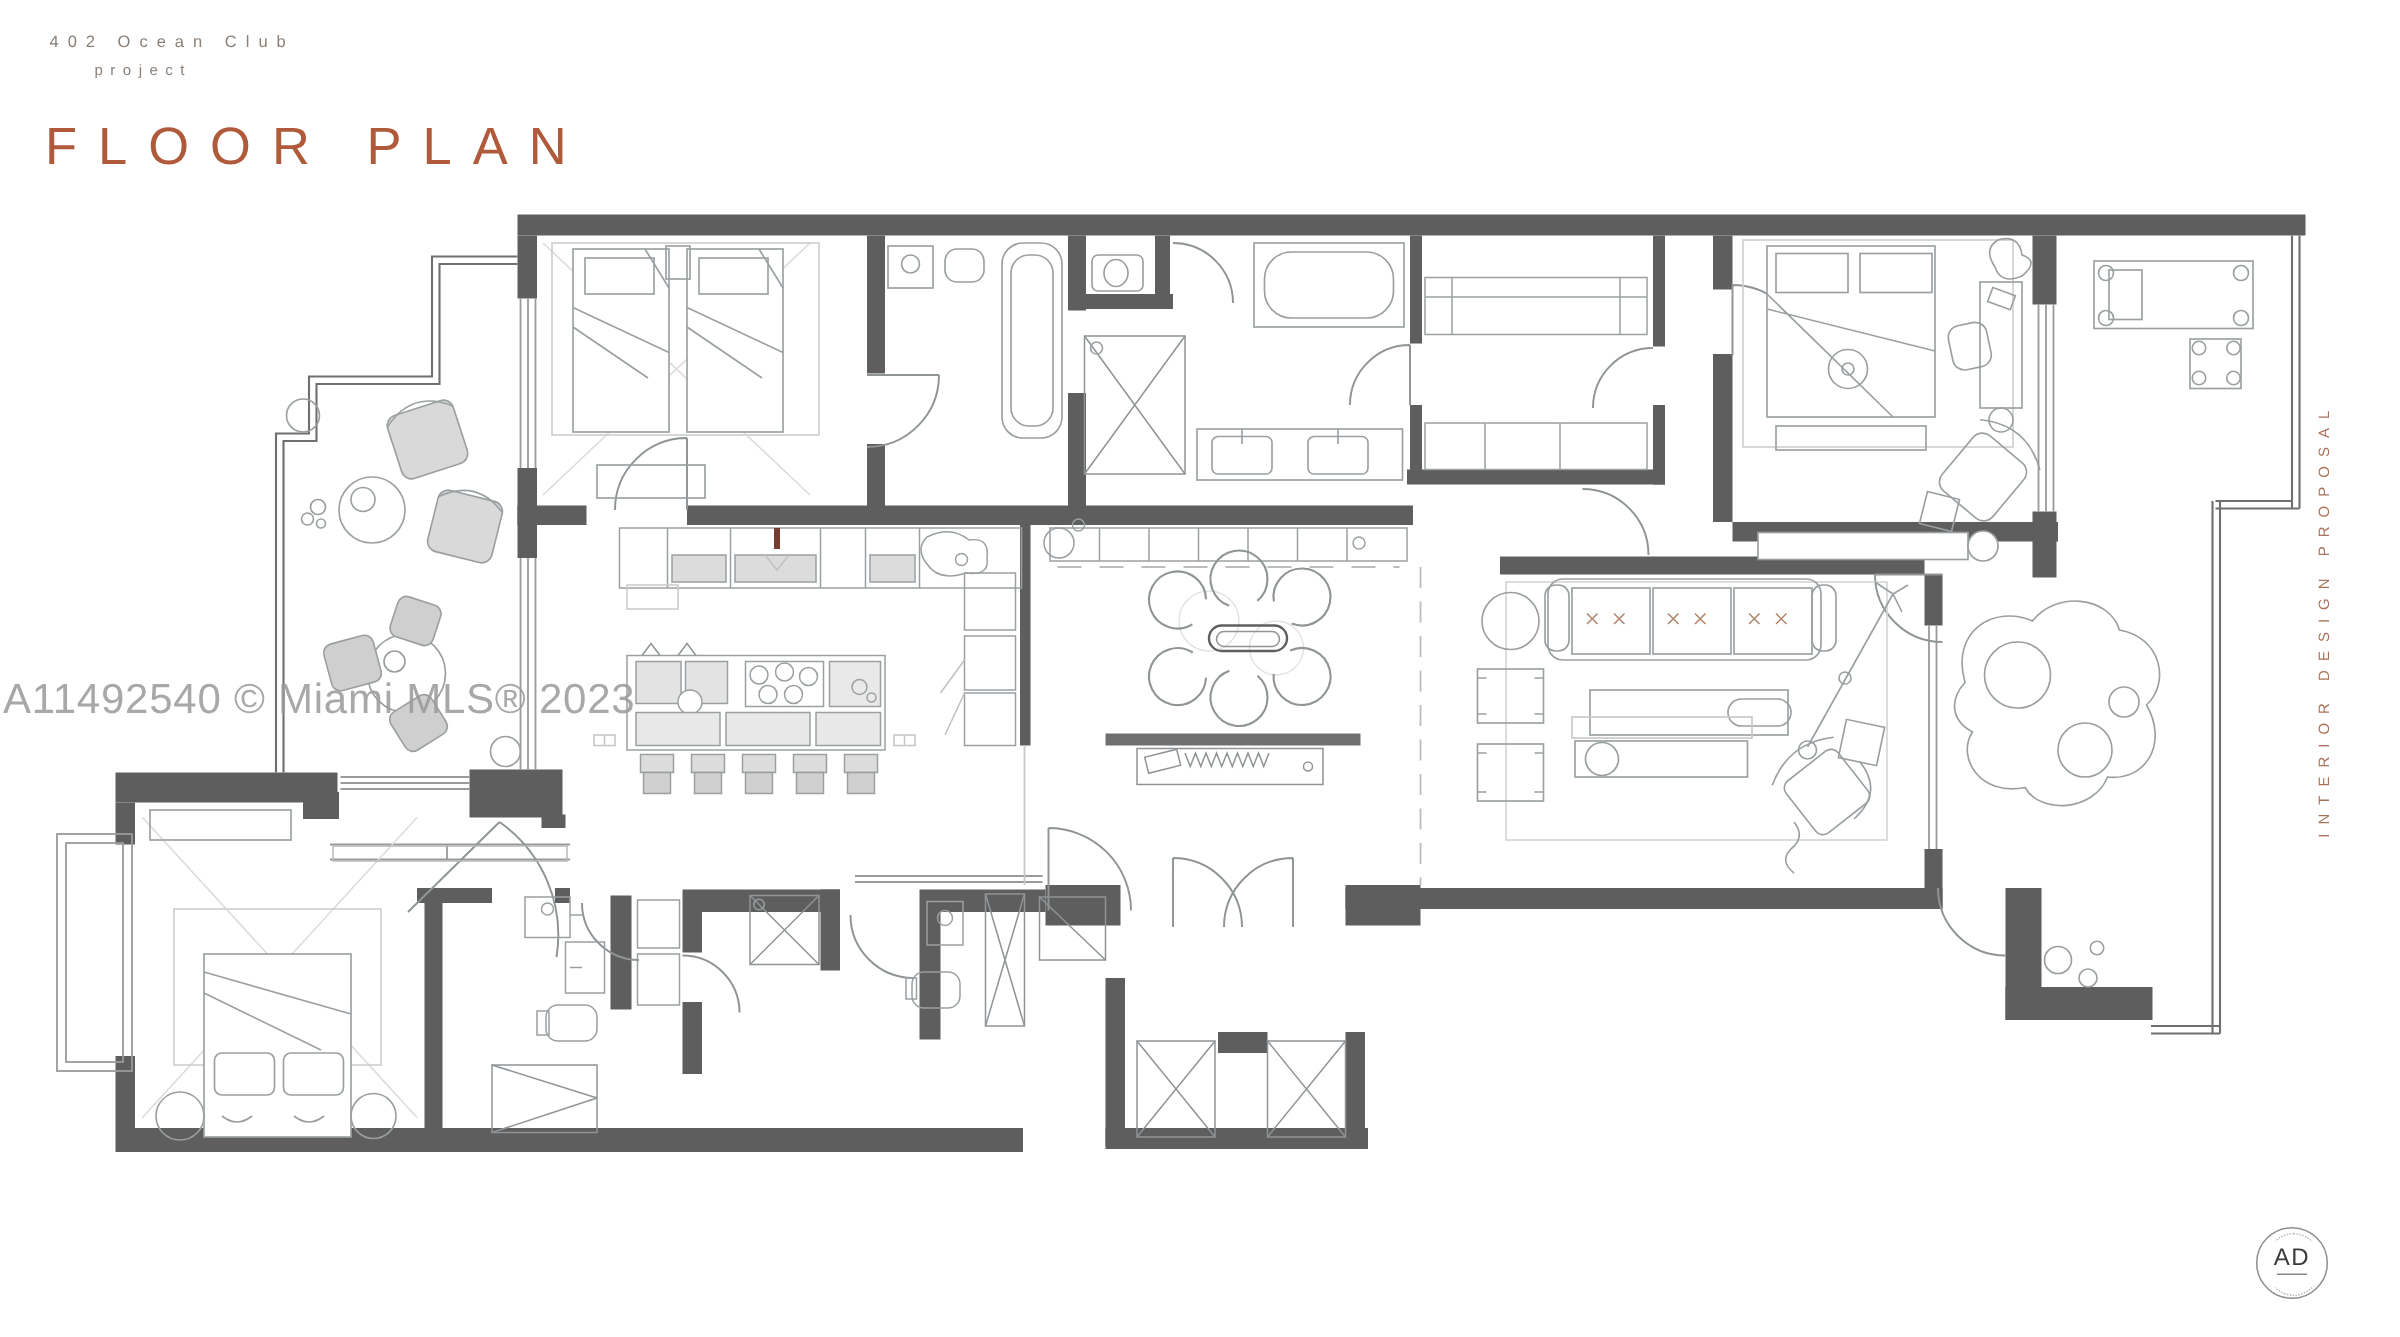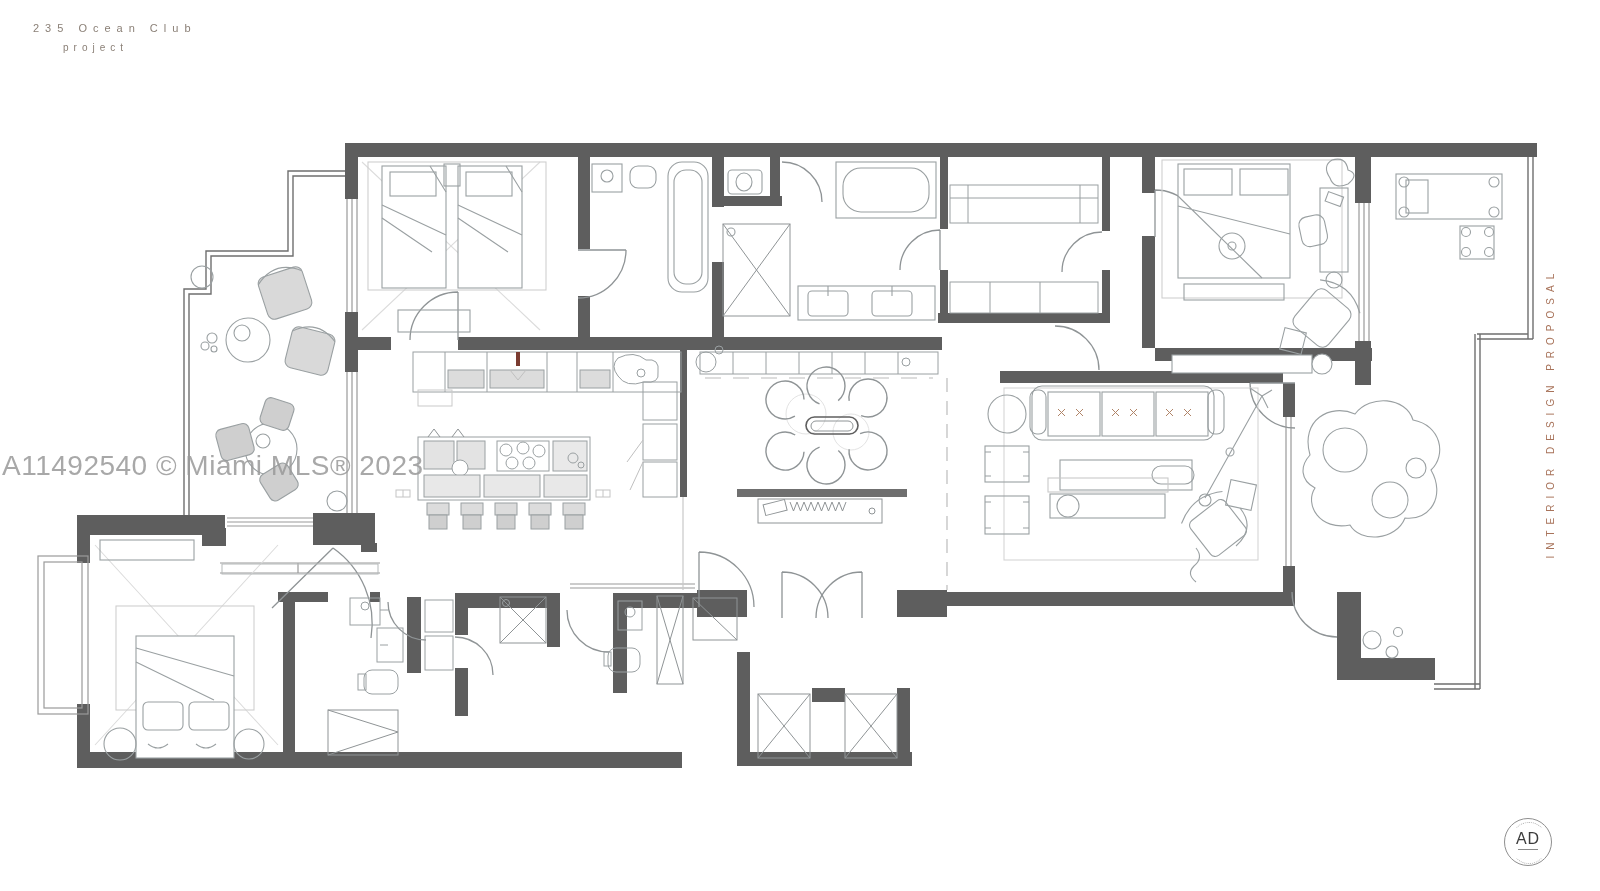"235 Ocean Club" div.eyebrow { text: 235 -> 402 }
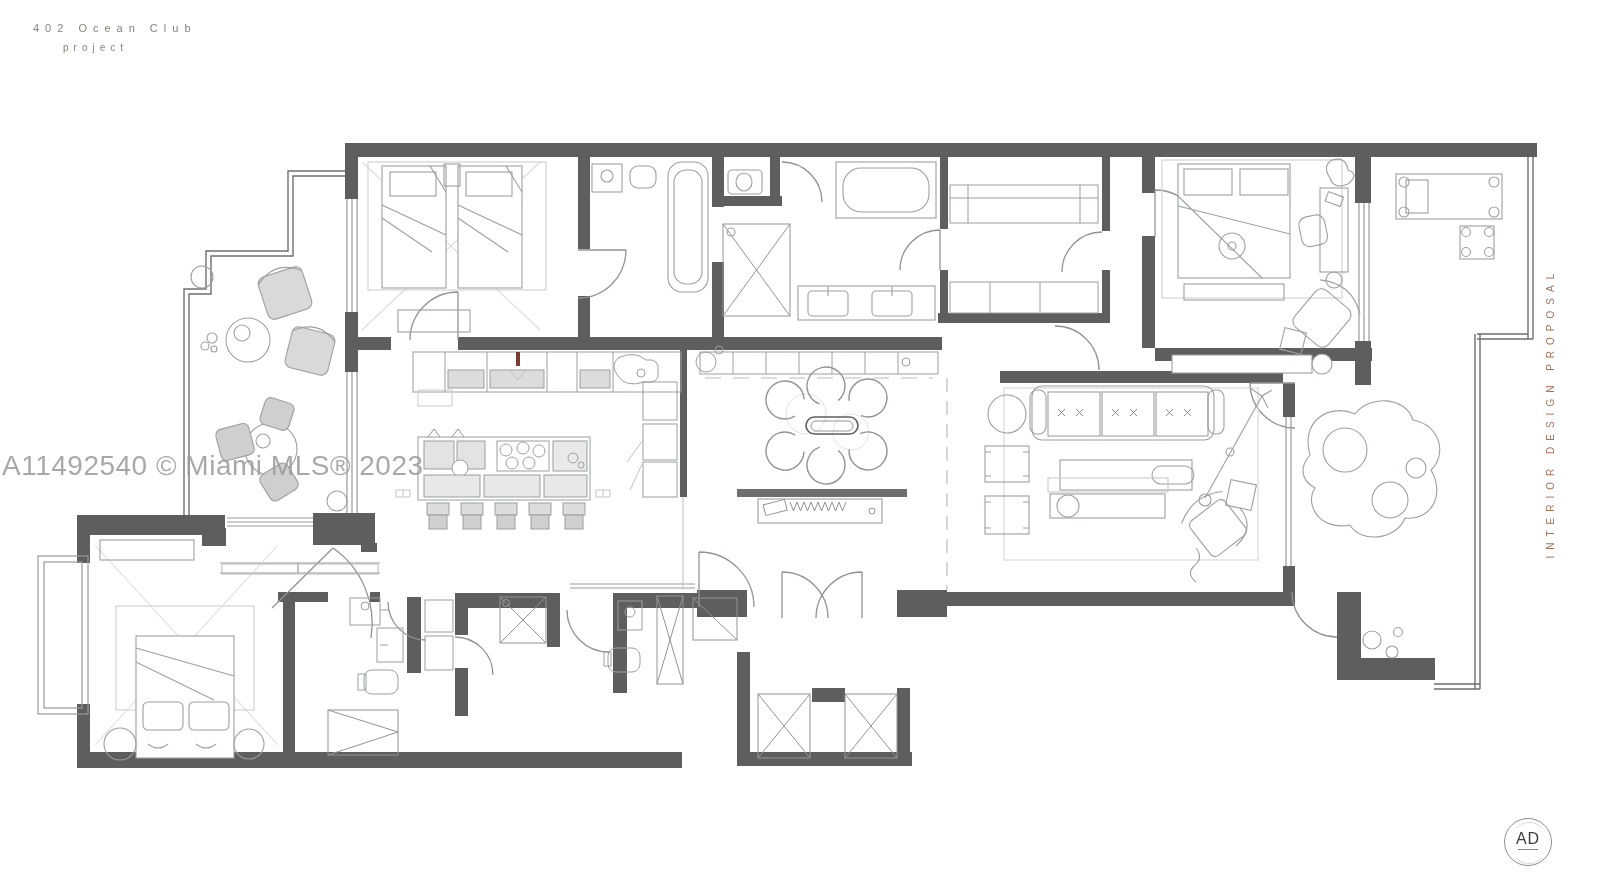"FLOOR PLAN" div.title { html: none -> <div>FLOOR PLAN</div> }
